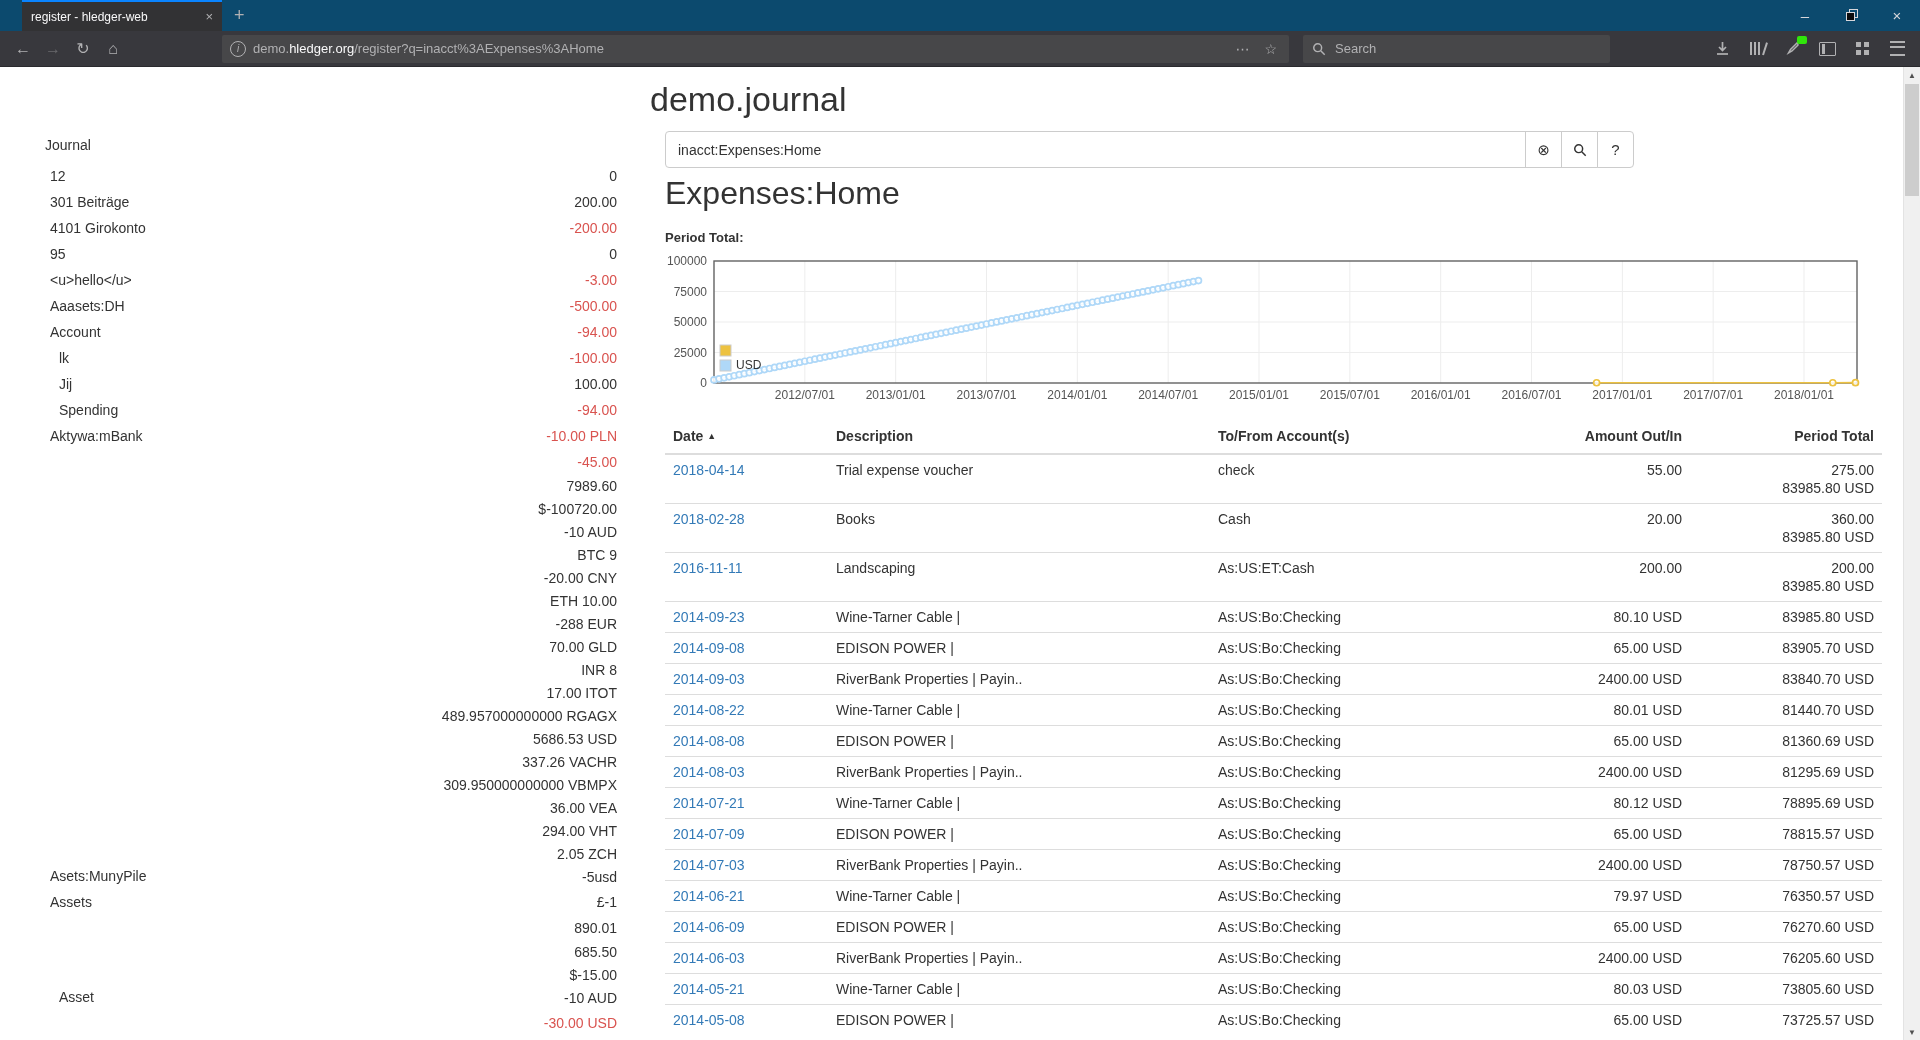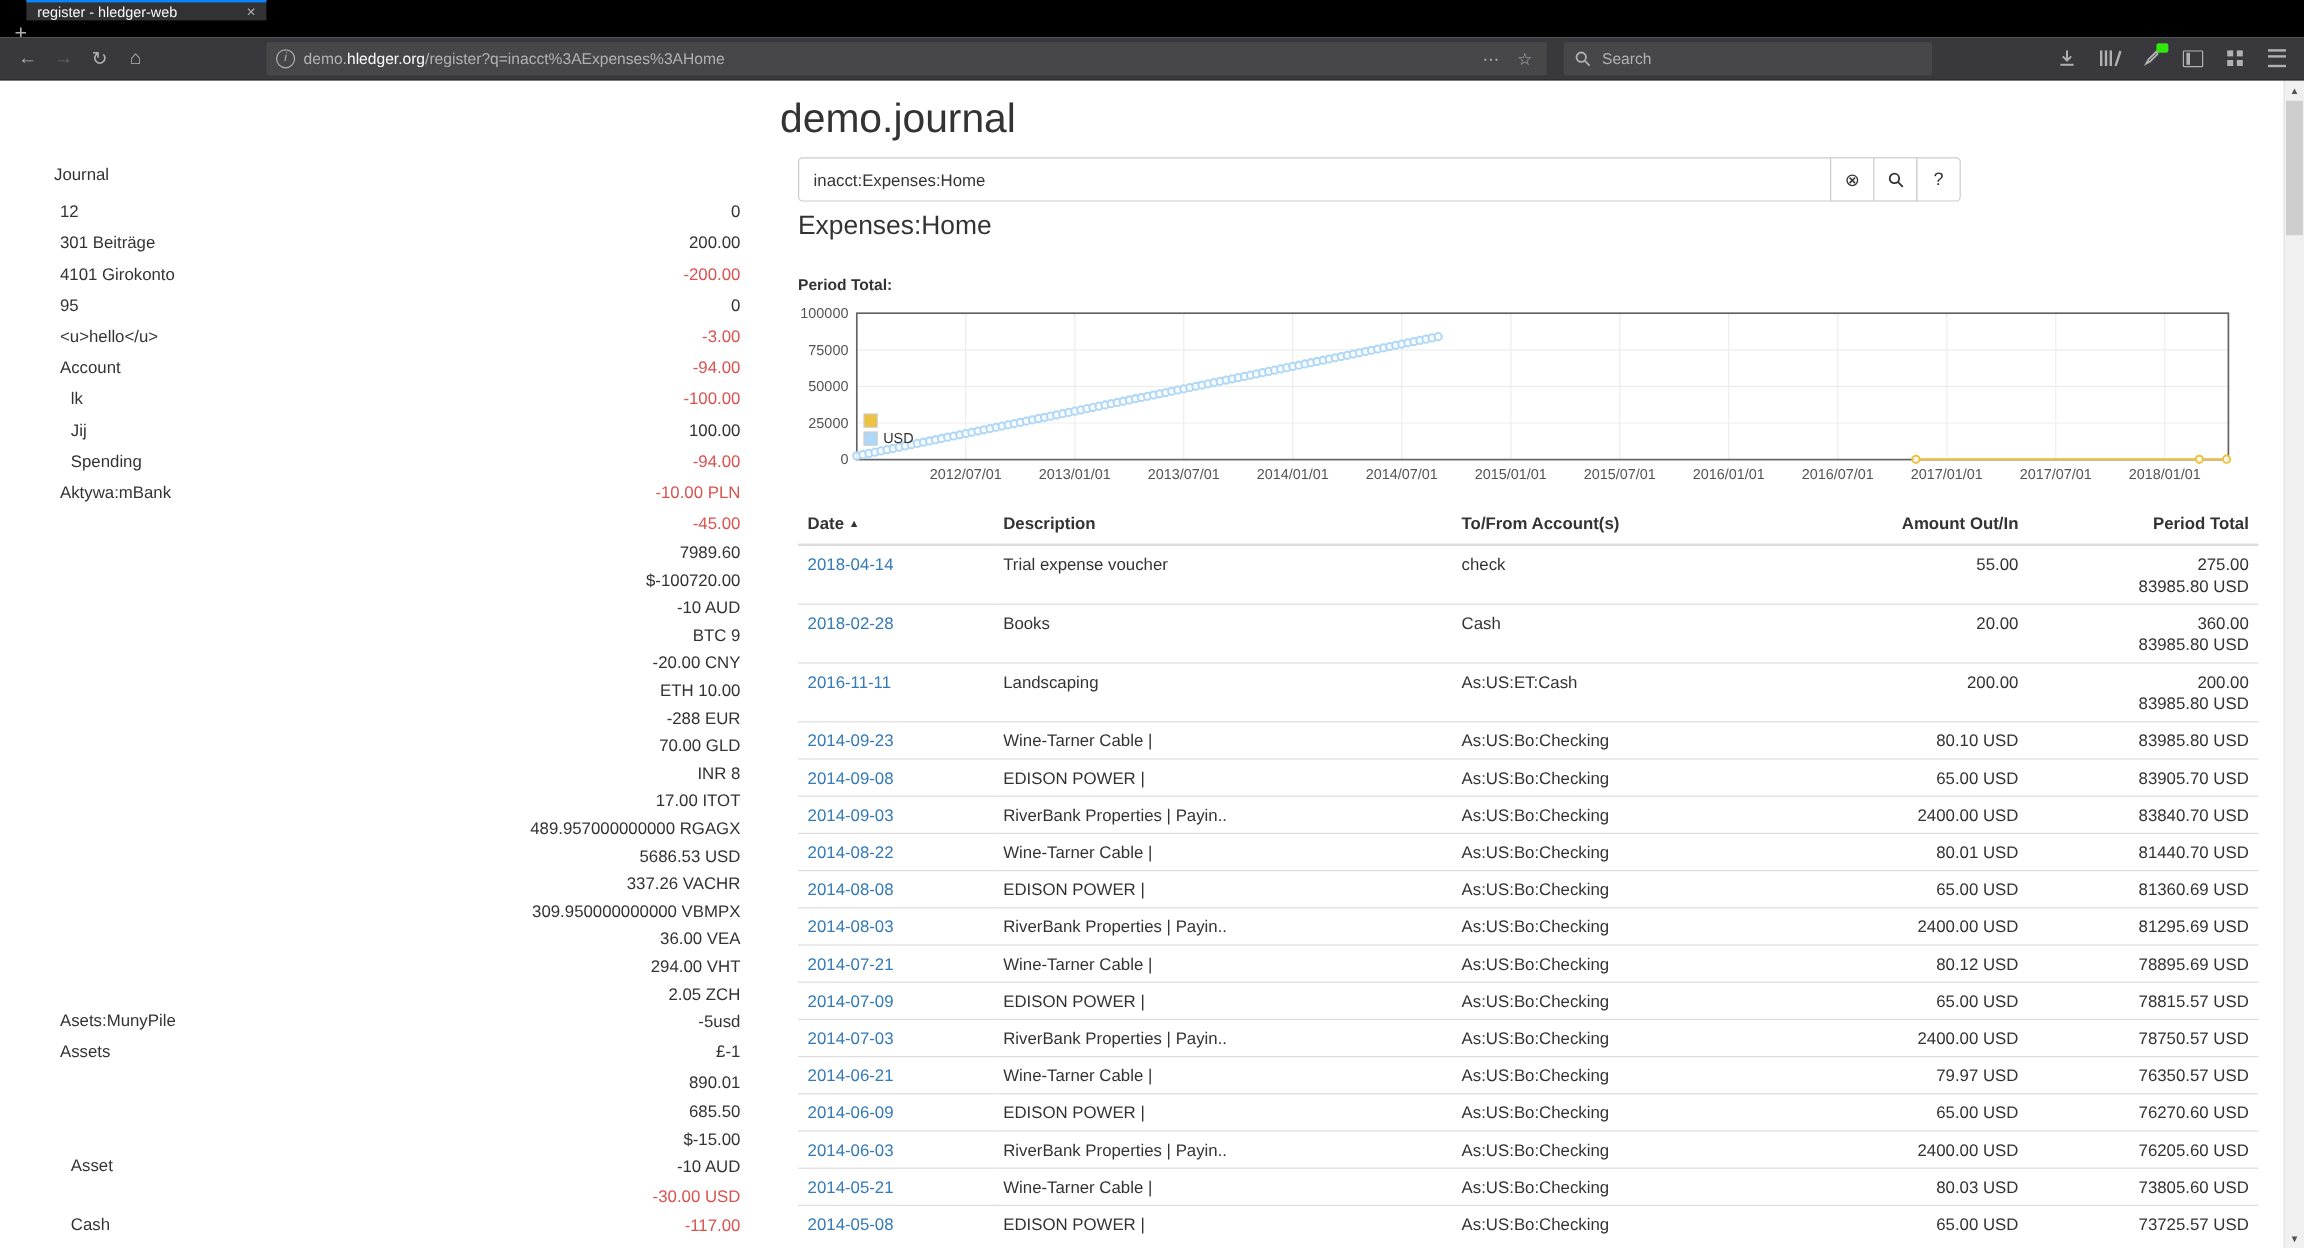"register - hledger-web" #titlebar { background: #000000 -> #0c4a6e; flex-direction: column -> none }
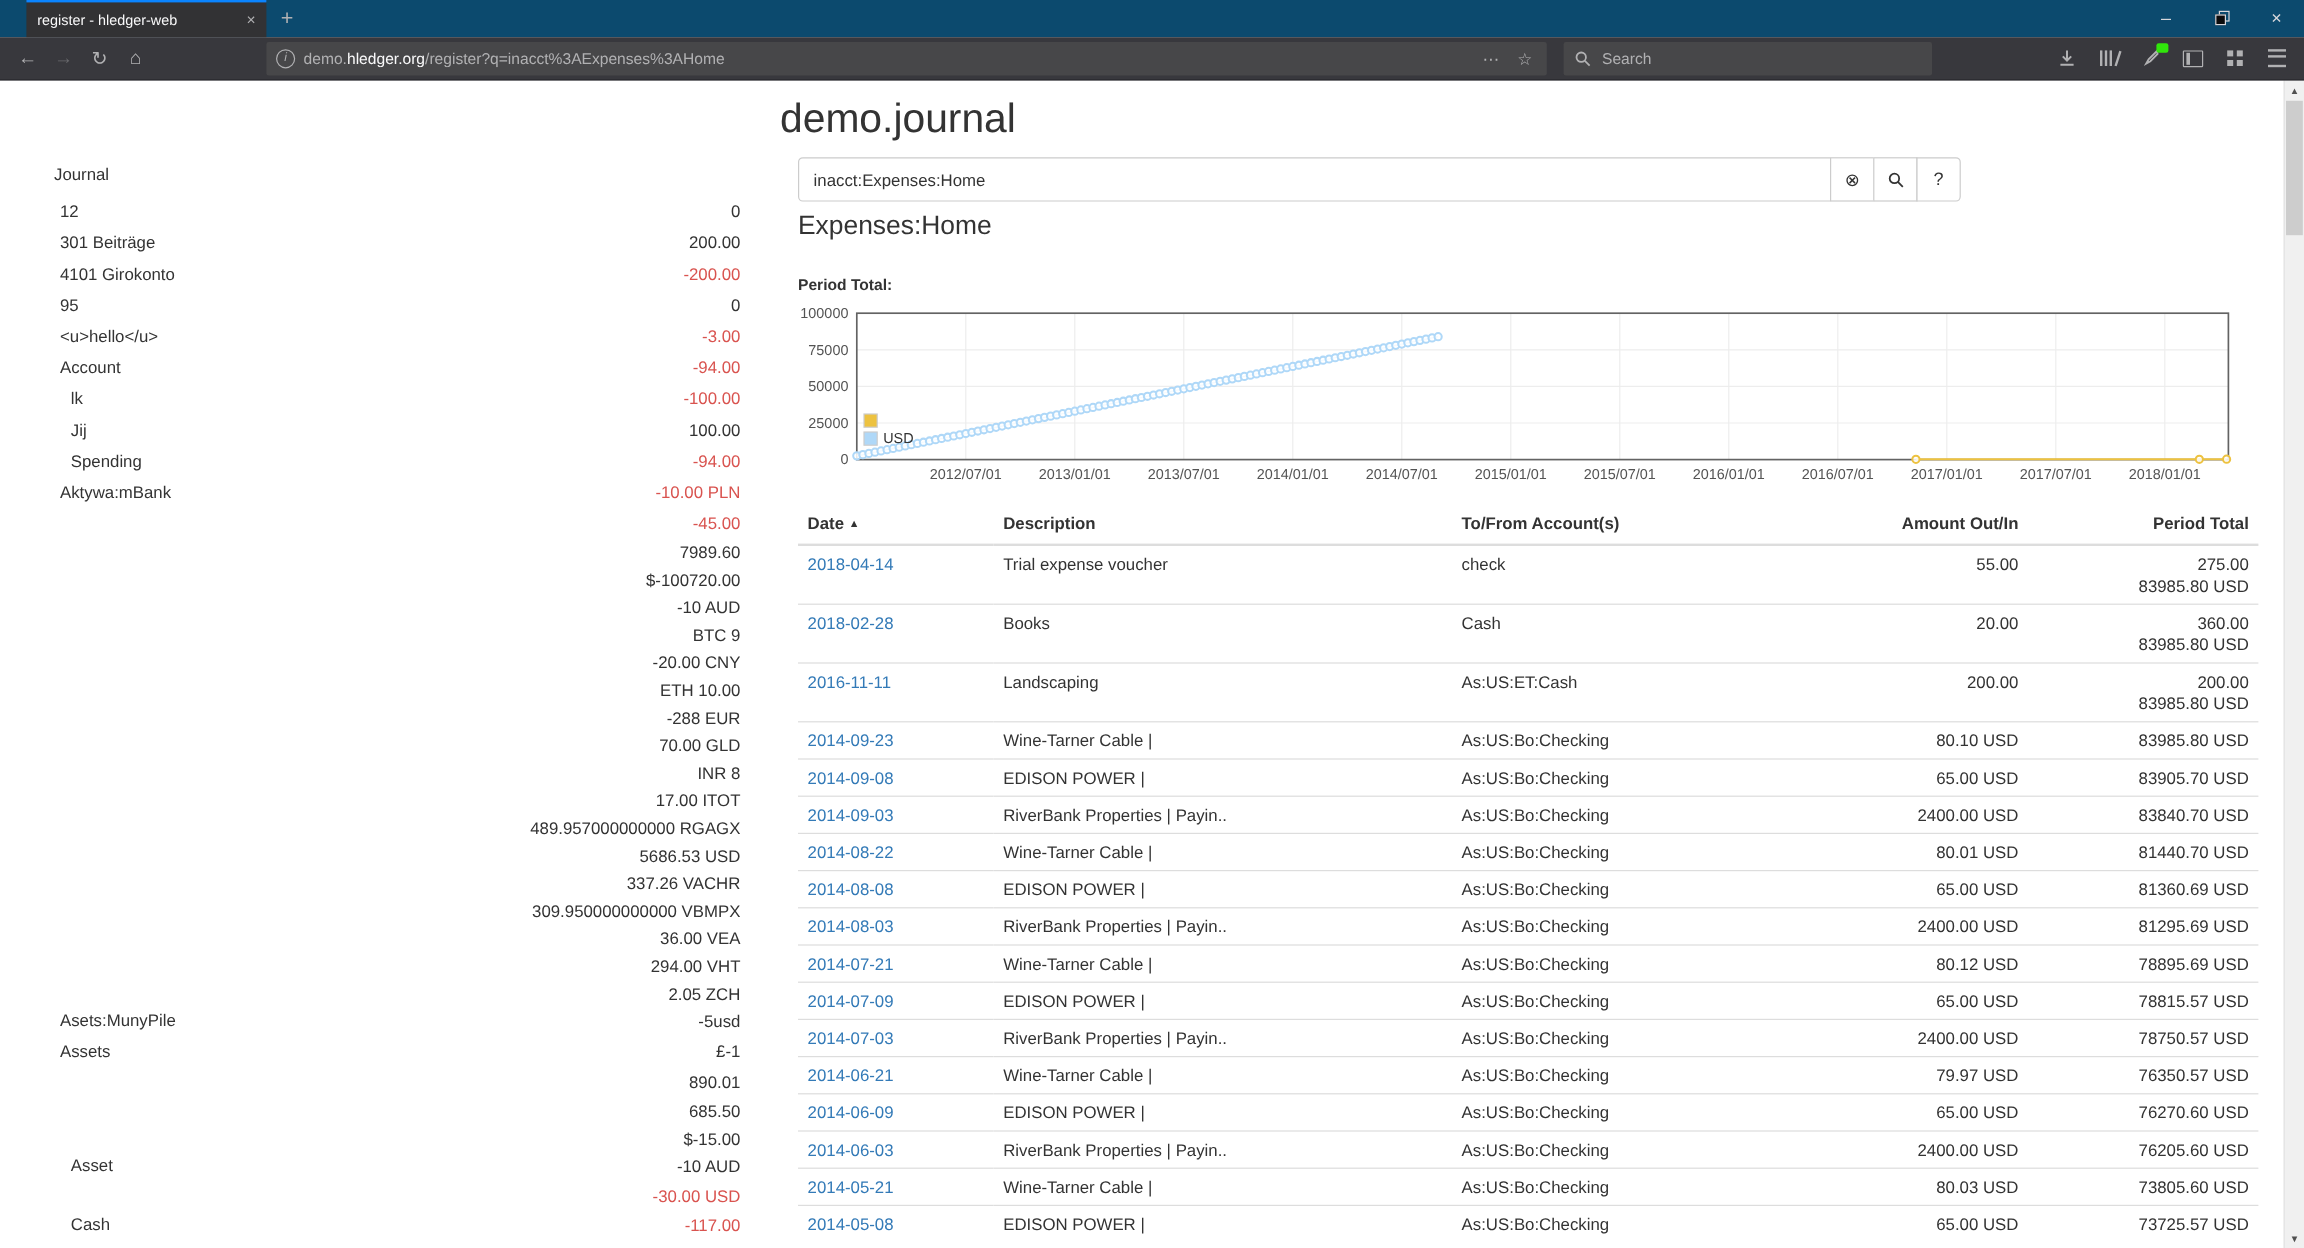"Expenses:Home" h2 { font-size: 22px -> 32px }
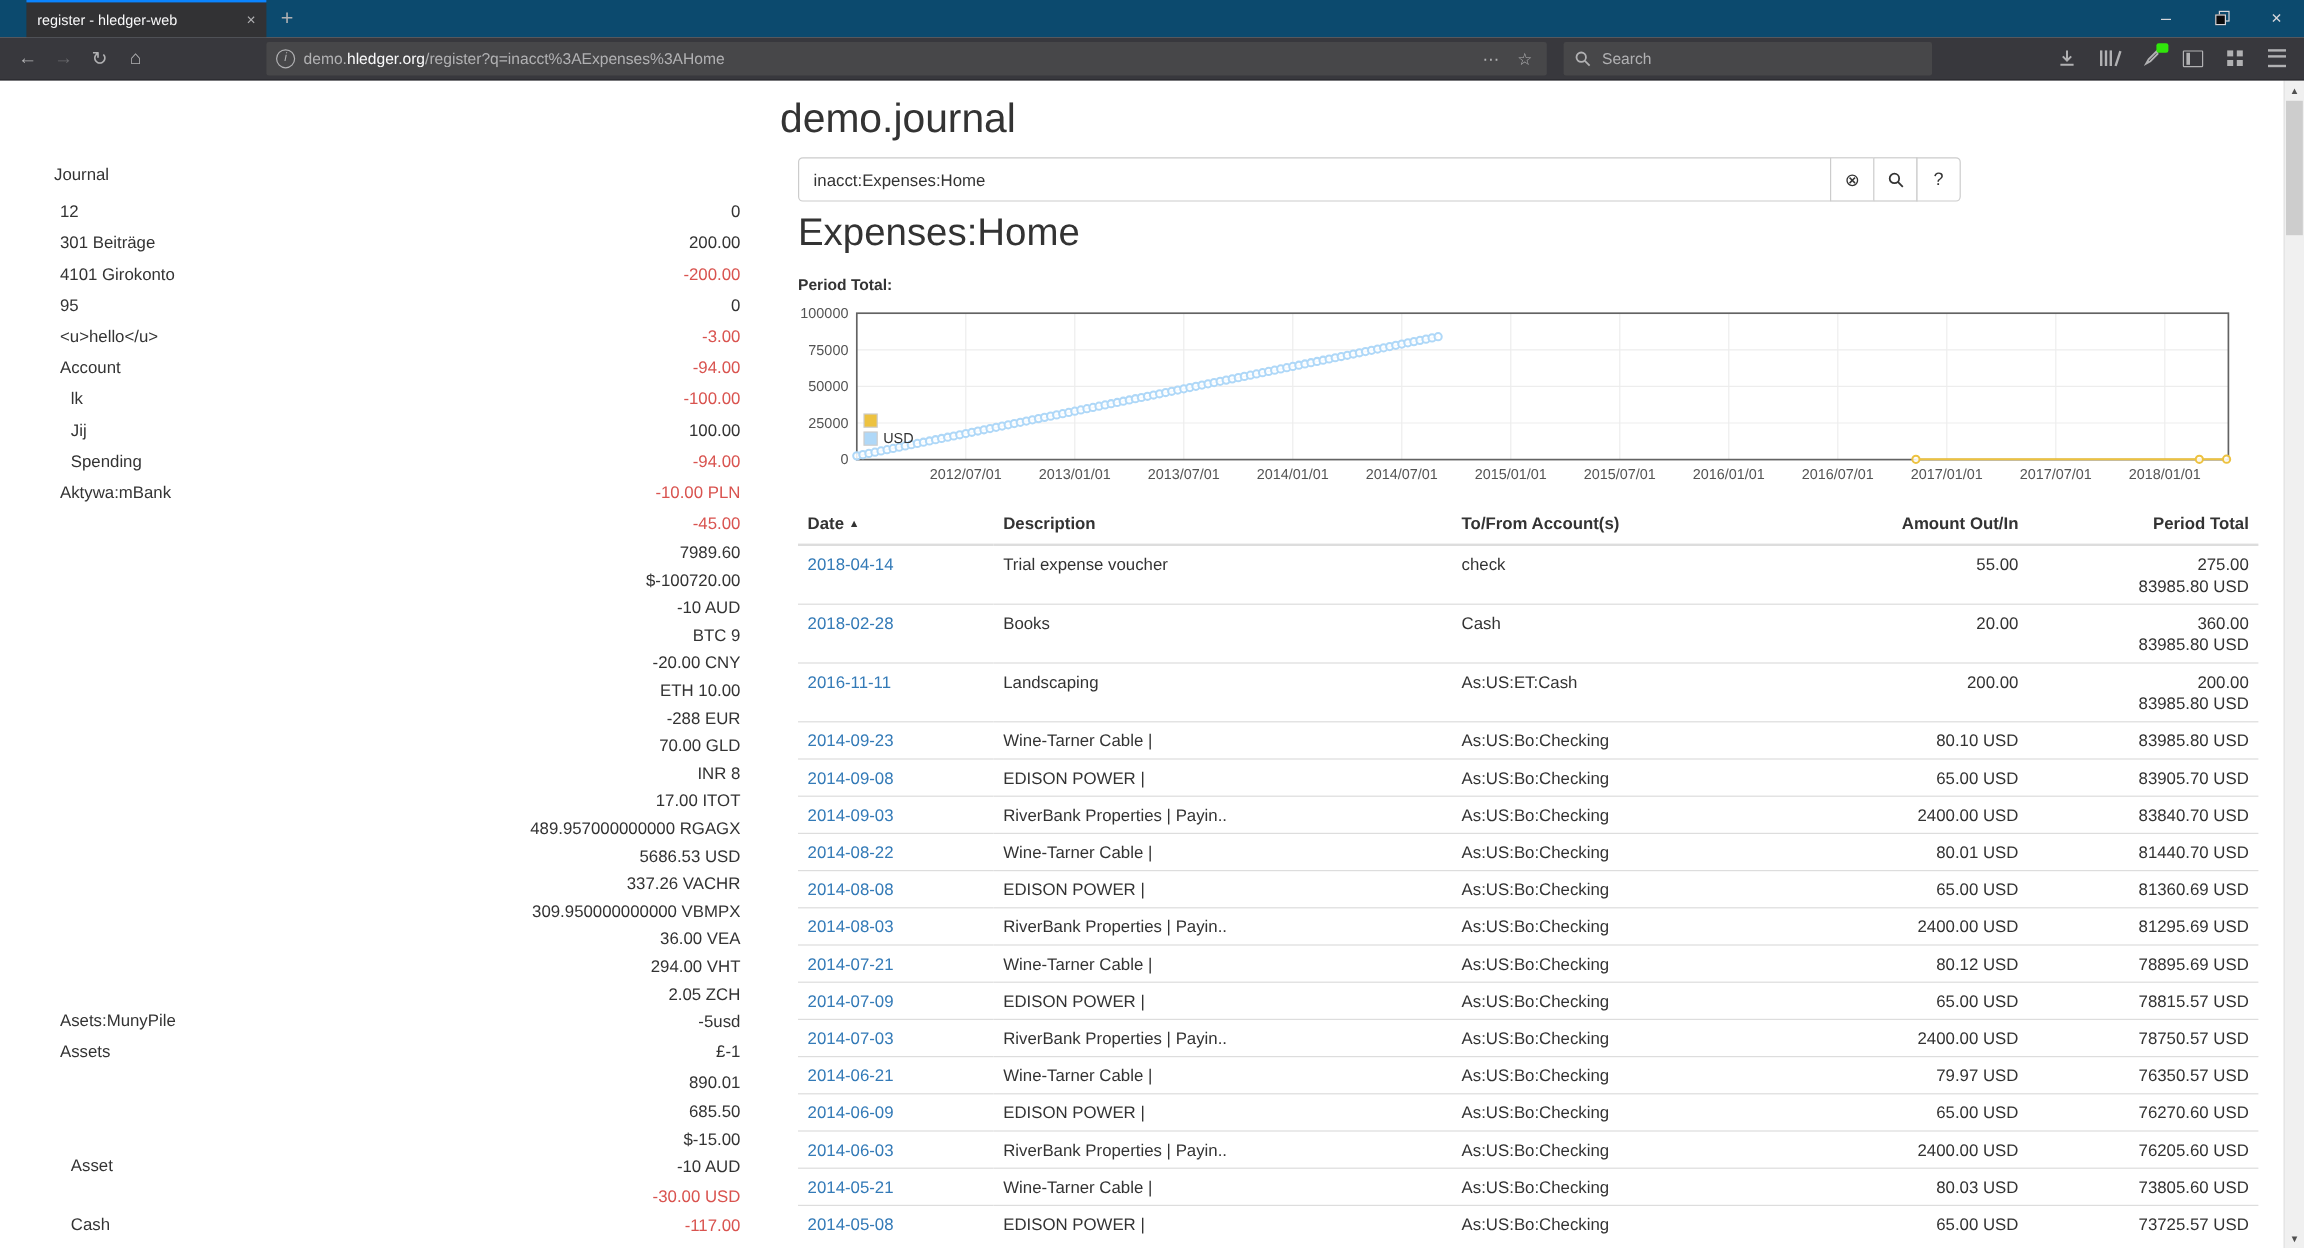"Aaasets:DH" div.acct-row { html: none -> <div> <a>Aaasets:DH</a> <div> <div>-500.00</div> </div> </div> }
